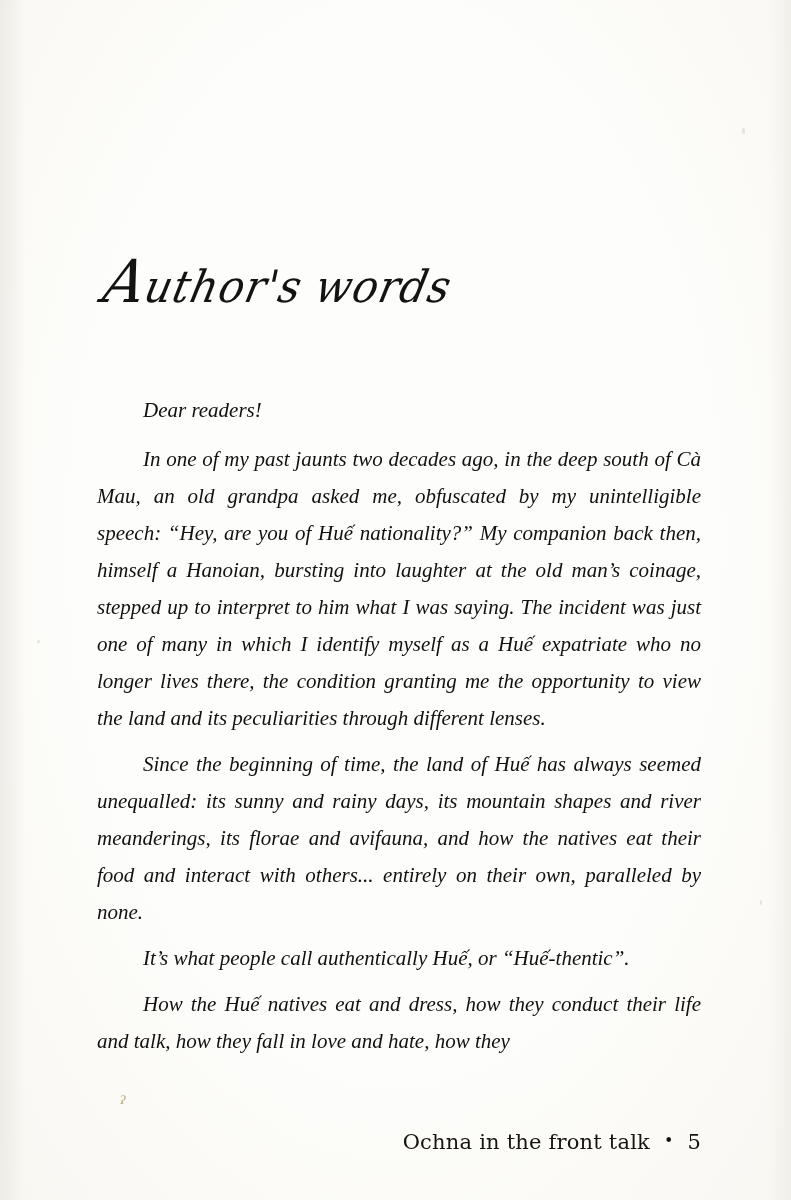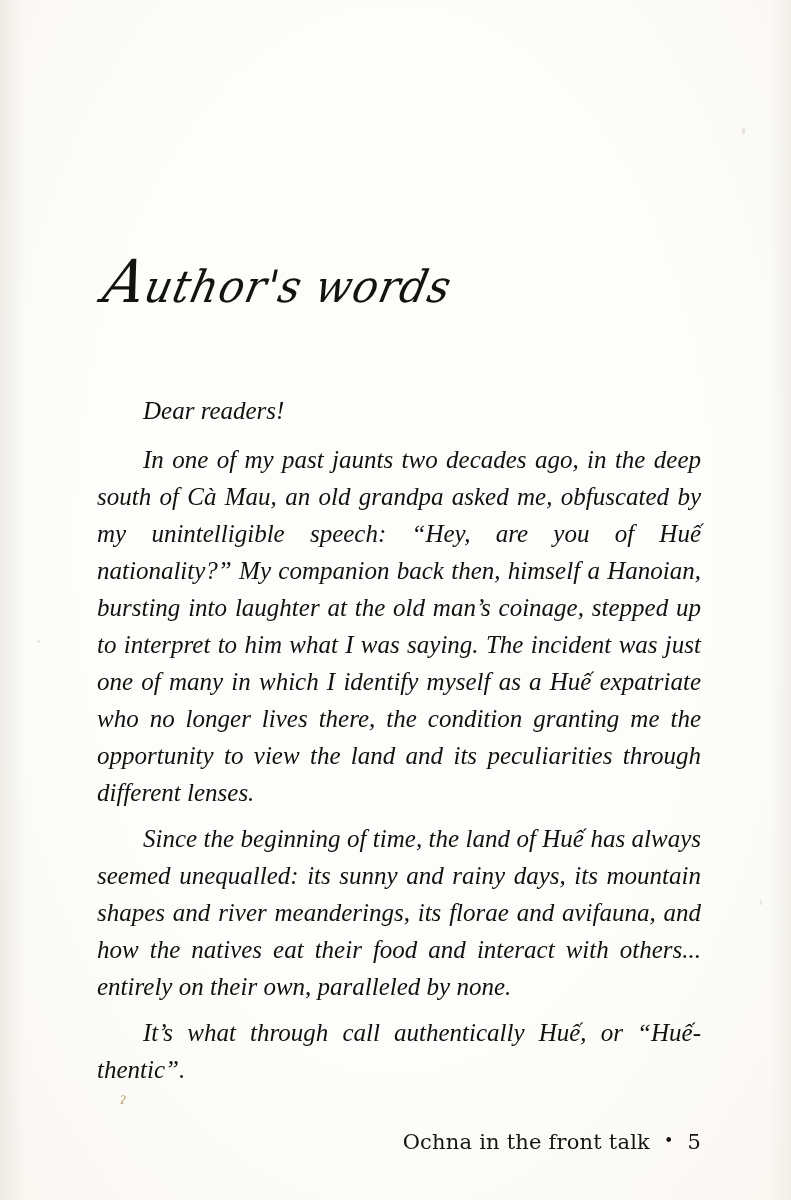"Dear readers!" .body-text { font-size: 25px -> 21px }
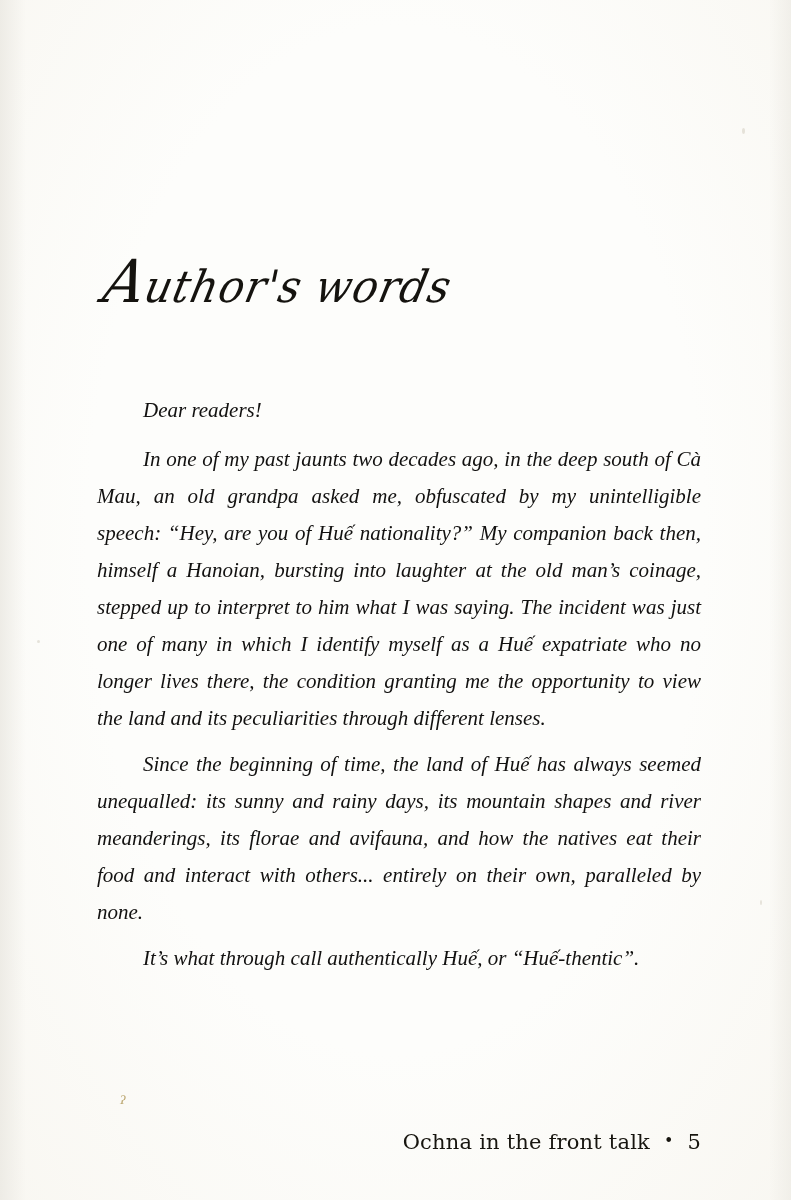"It’s what through call authentically" p { text: through -> people }
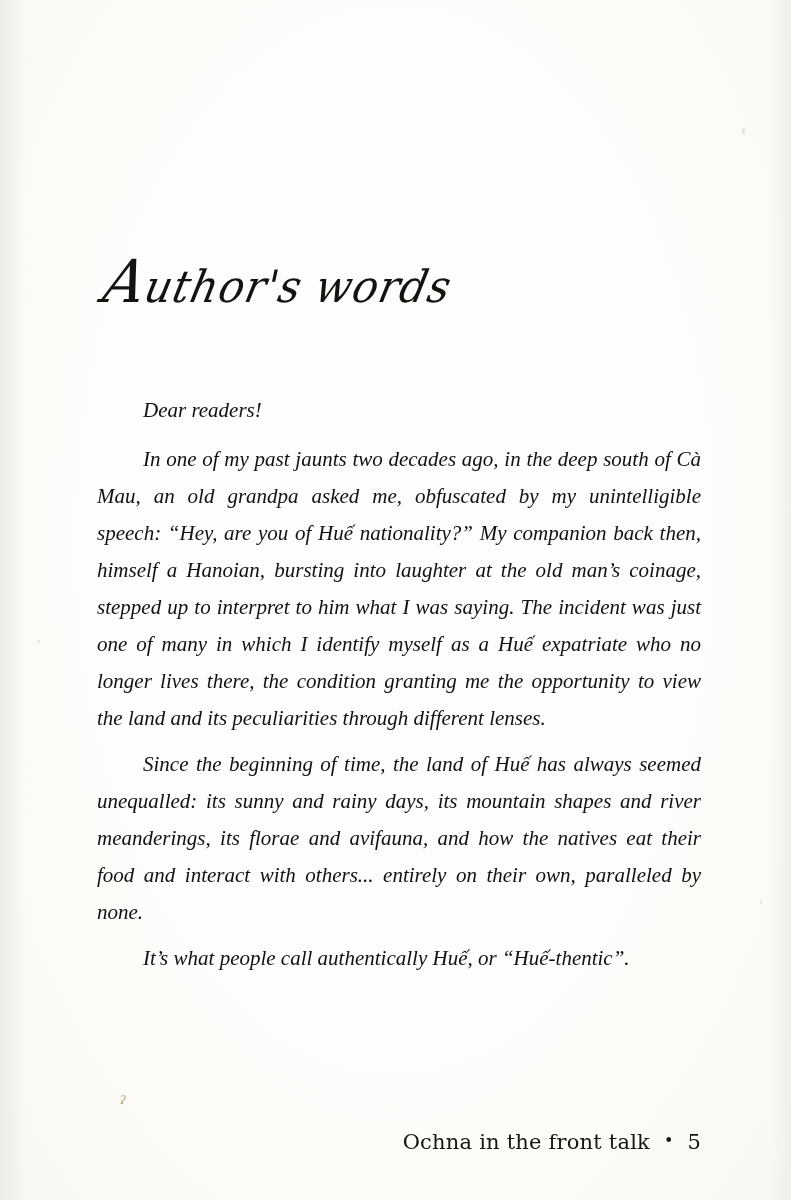"How the Huế natives eat" p.last { html: none -> <p>How the Huế natives eat and dress, how they conduct their life and talk, how they fall in love and hate, how they</p> }
